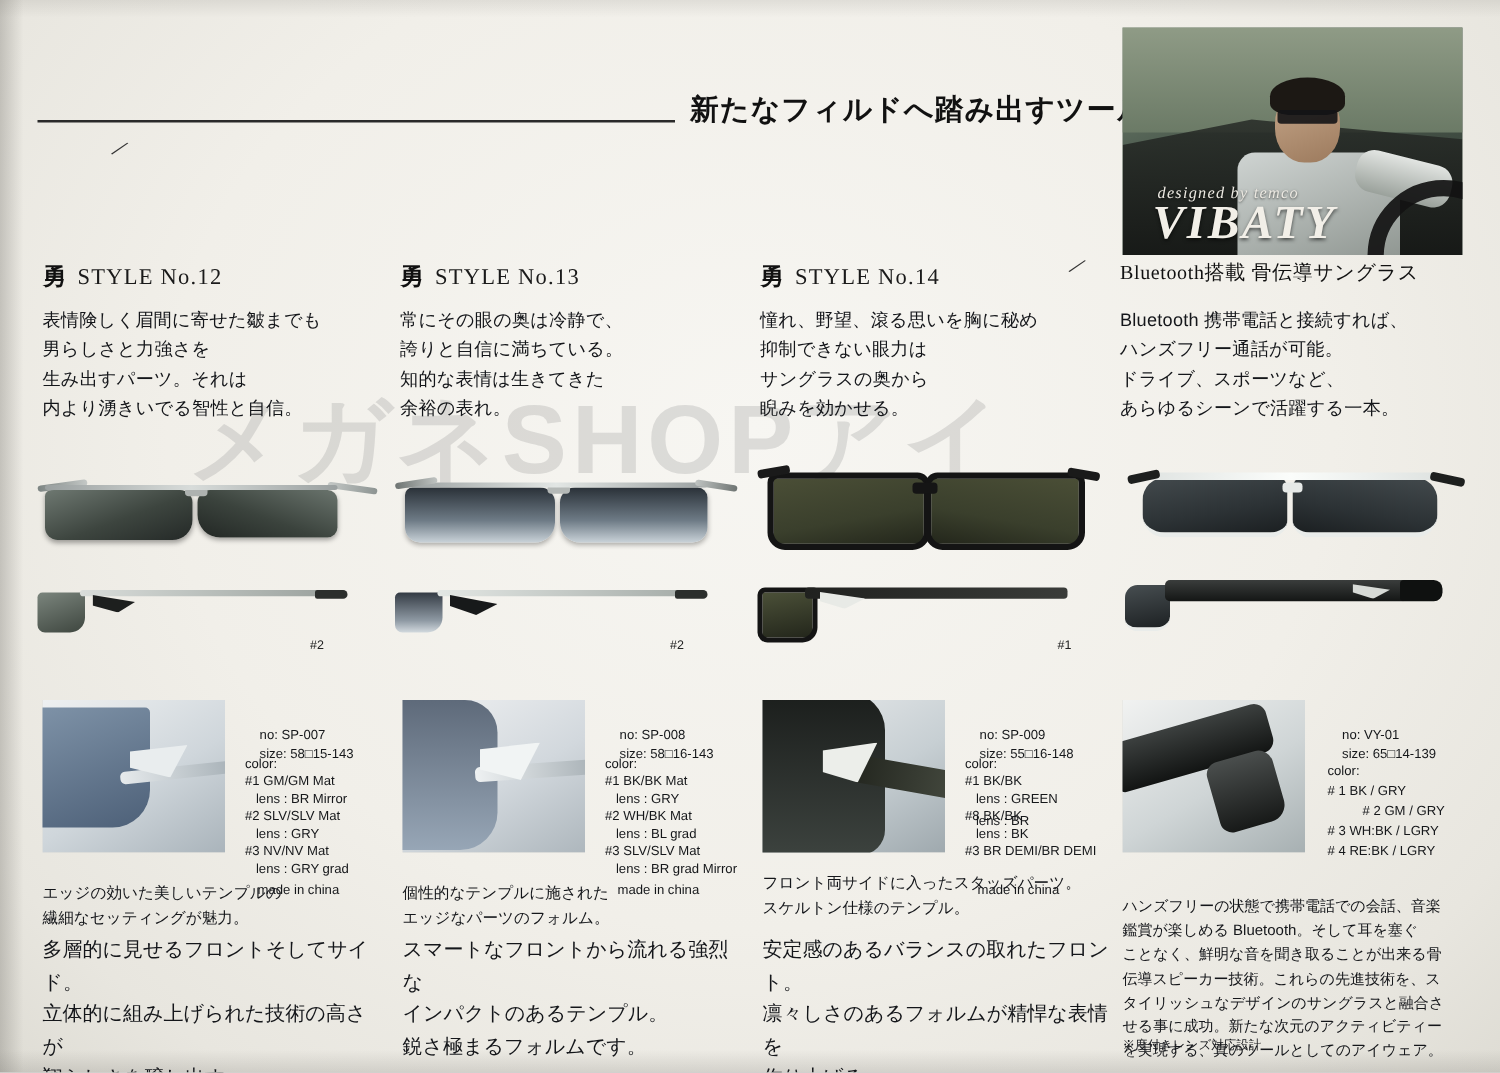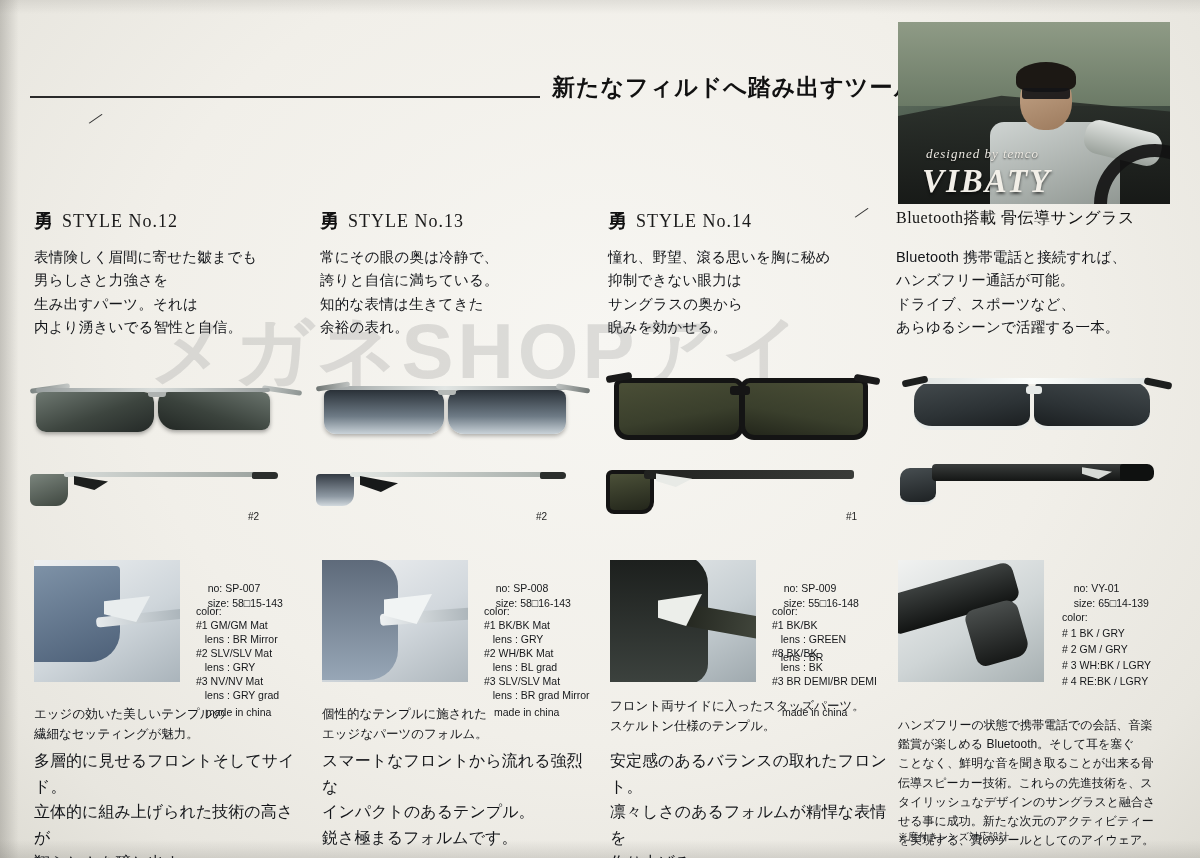"VIBATY" .hero .brand { font-size: 33px -> 38px }
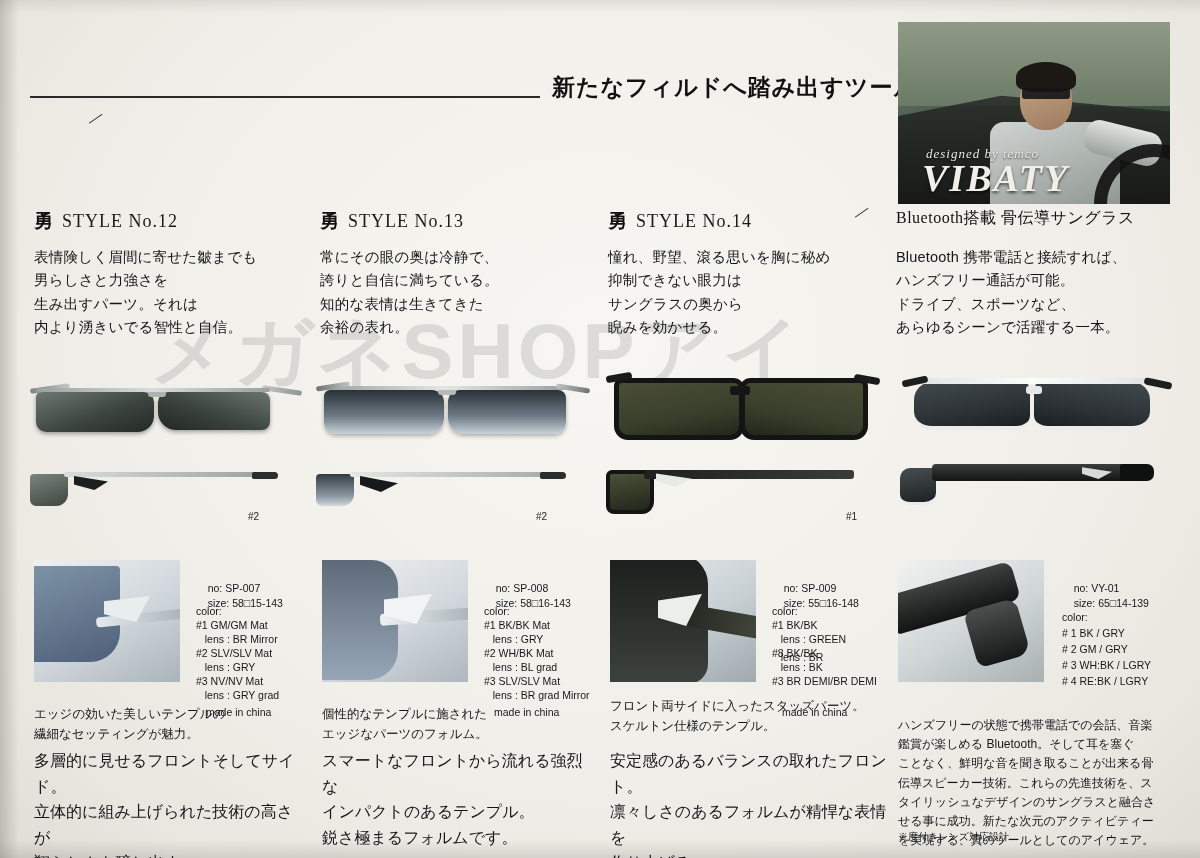"# 2 GM / GRY" div.spec-text { left: 1062px -> 1090px }
